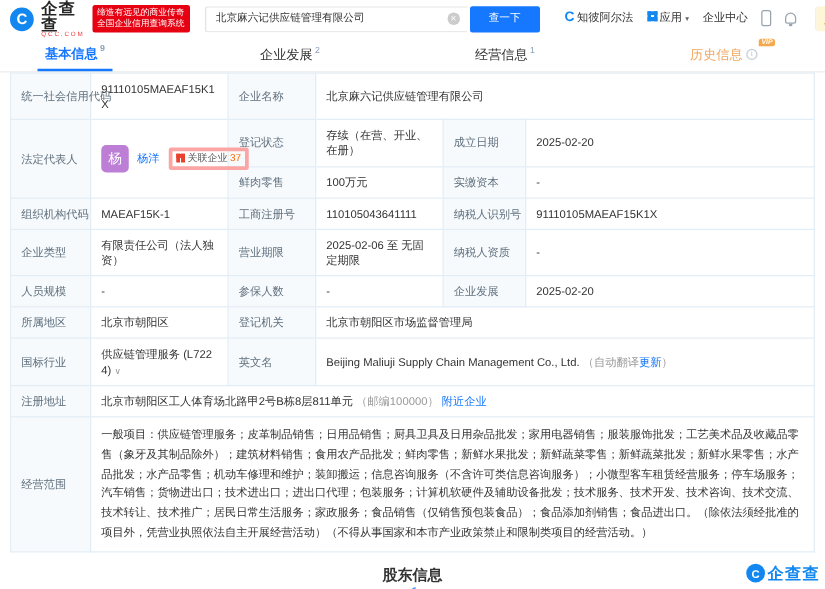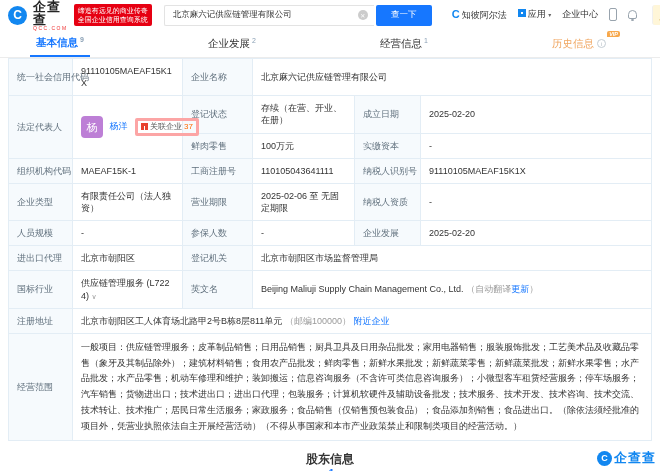"进出口代理" td.lb { text: 进出口代理 -> 所属地区 }
